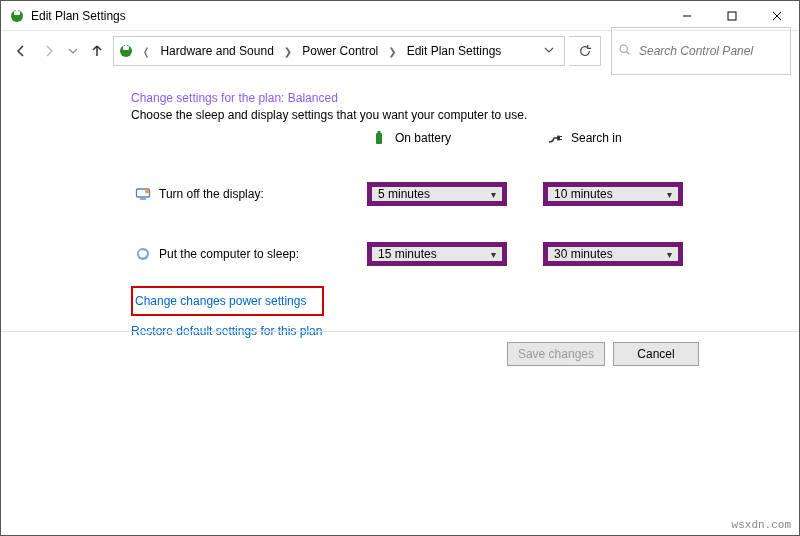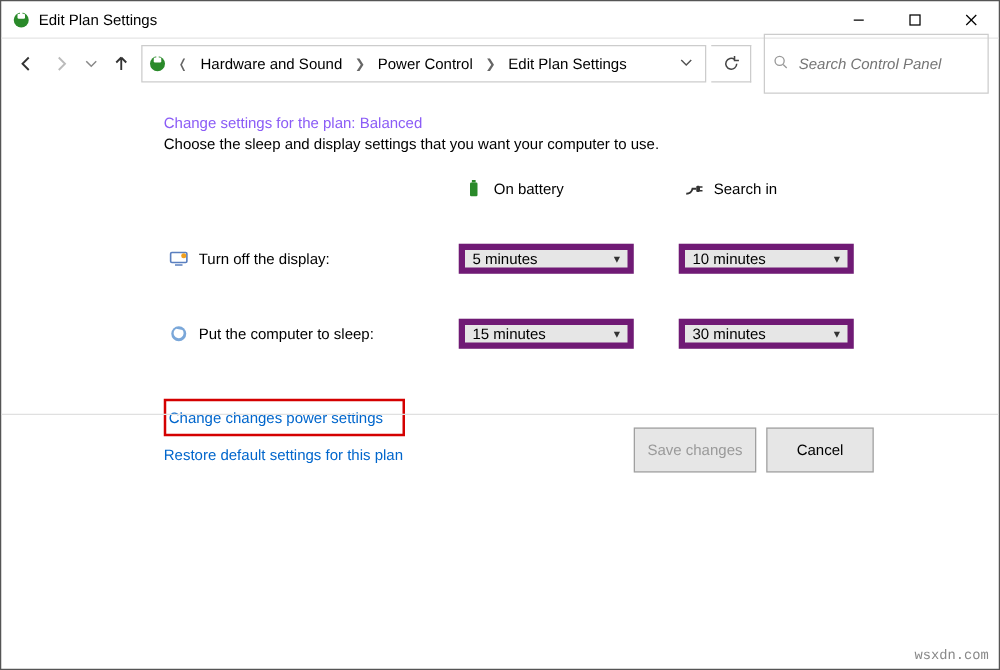"Choose the sleep and display" .subtext { margin-bottom: 21px -> 8px }
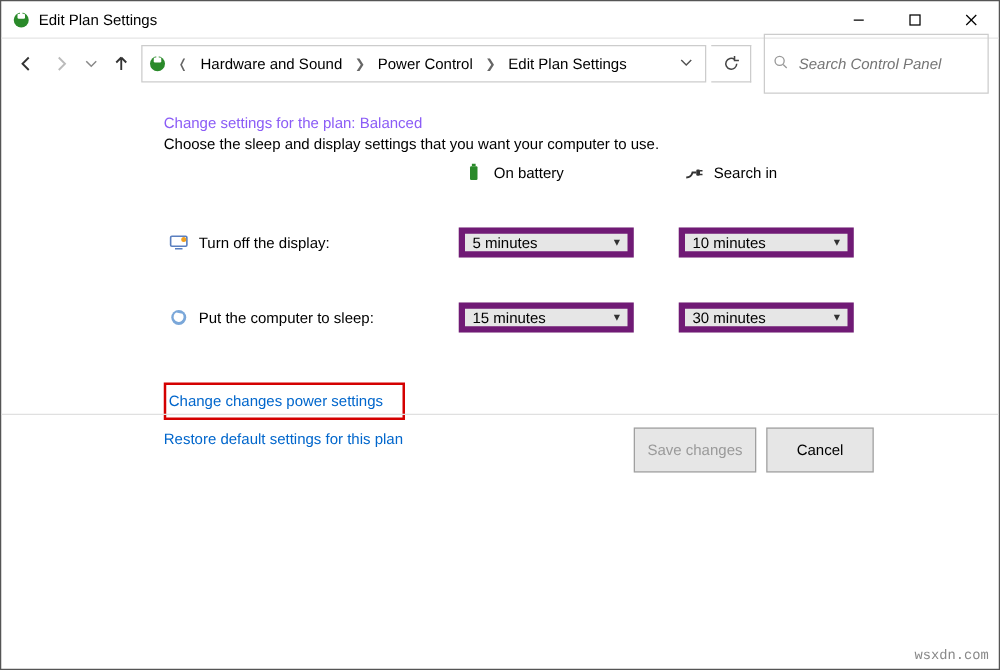"On battery" .grid { margin-bottom: 32px -> 12px }
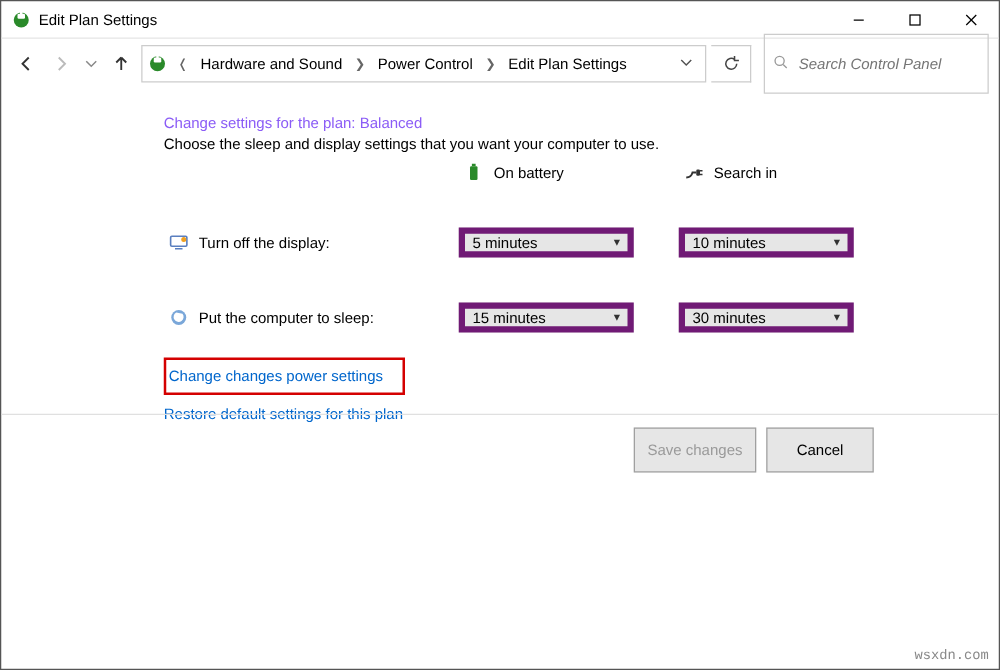"Save changes" .btn { height: 36px -> 24px }
